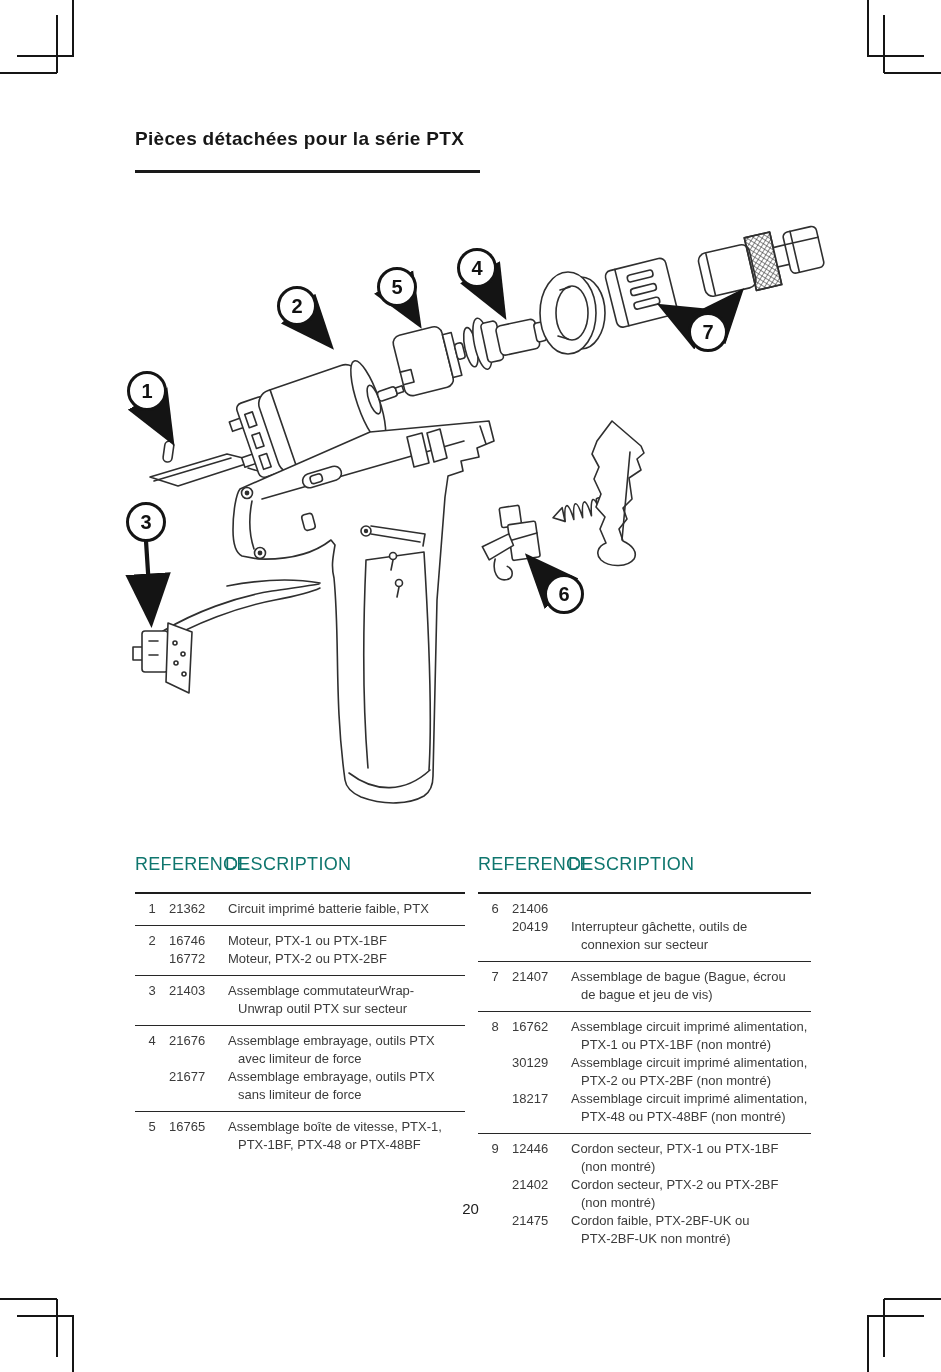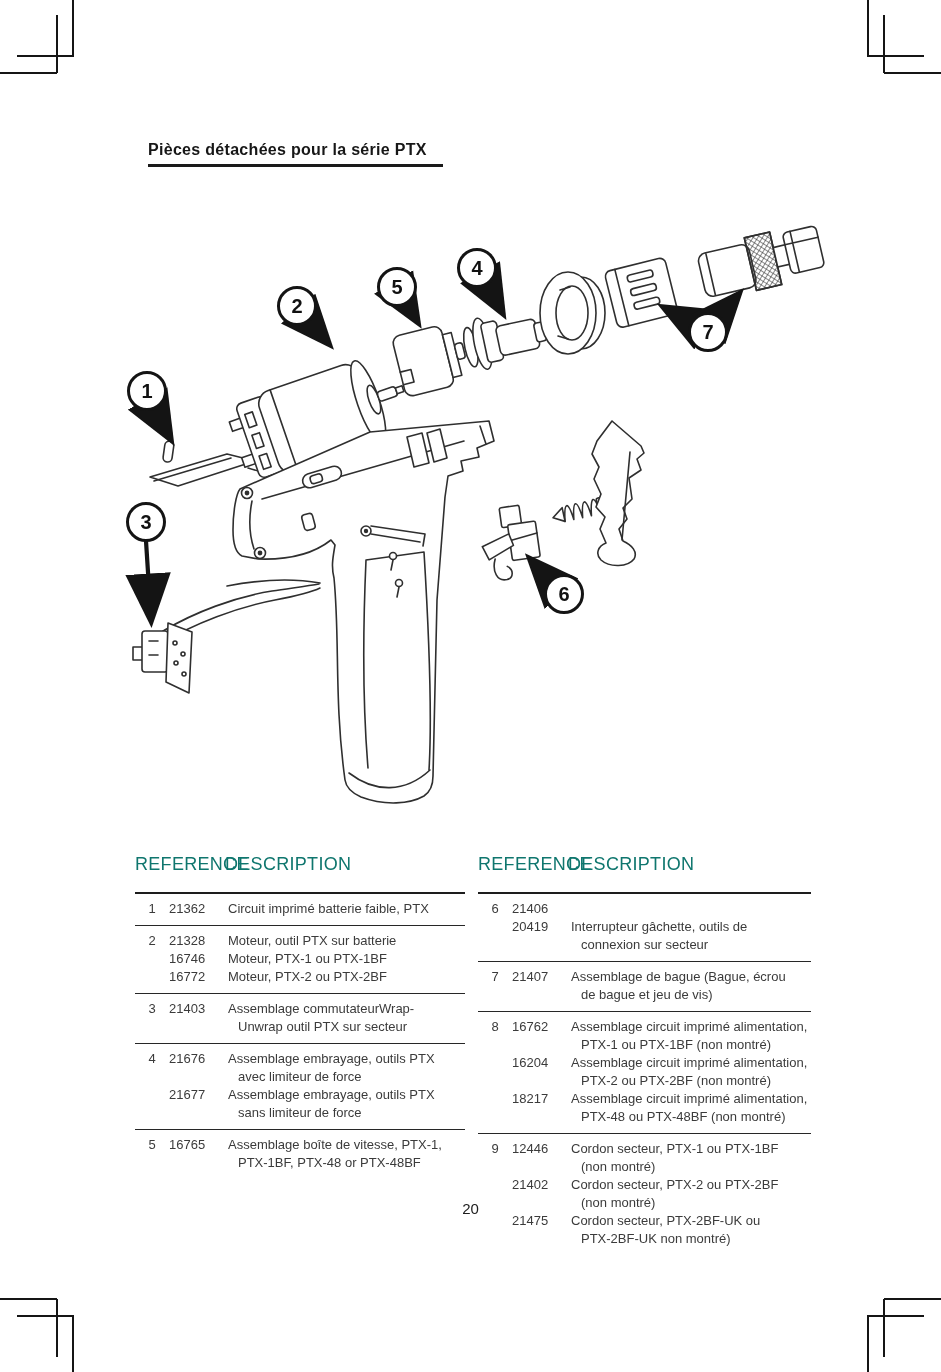"Pièces détachées pour la série" .title { font-size: 16px -> 19px; margin: 13px -> 0; padding: 0 16px 5px 0 -> 0 16px 20px 0 }
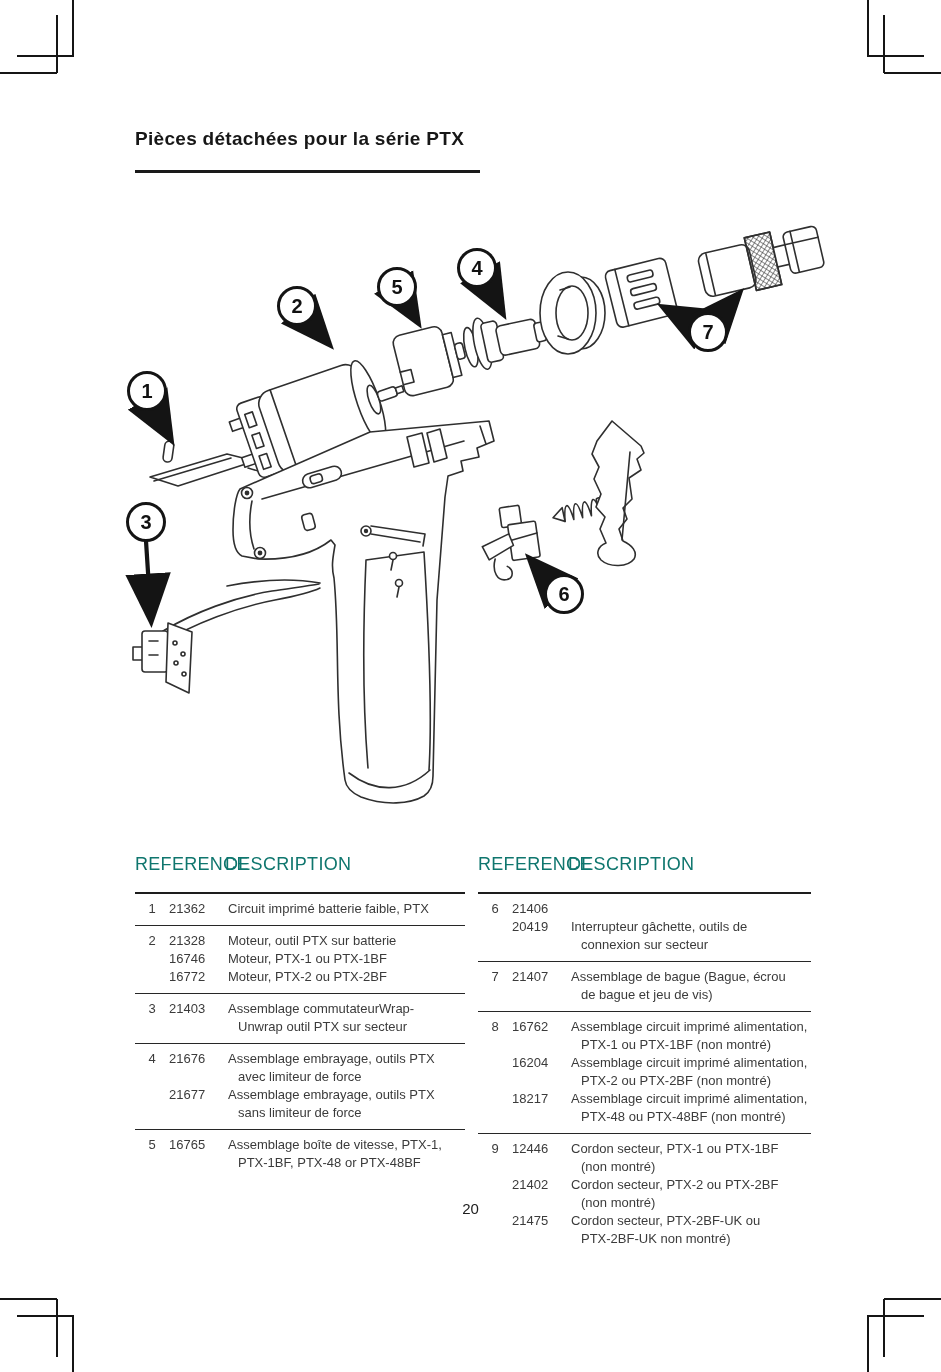"21328" div.t-part { html: <div> <div>21328</div> <div> <div>Moteur, outil PTX sur batterie</div> </div> </div> -> none }
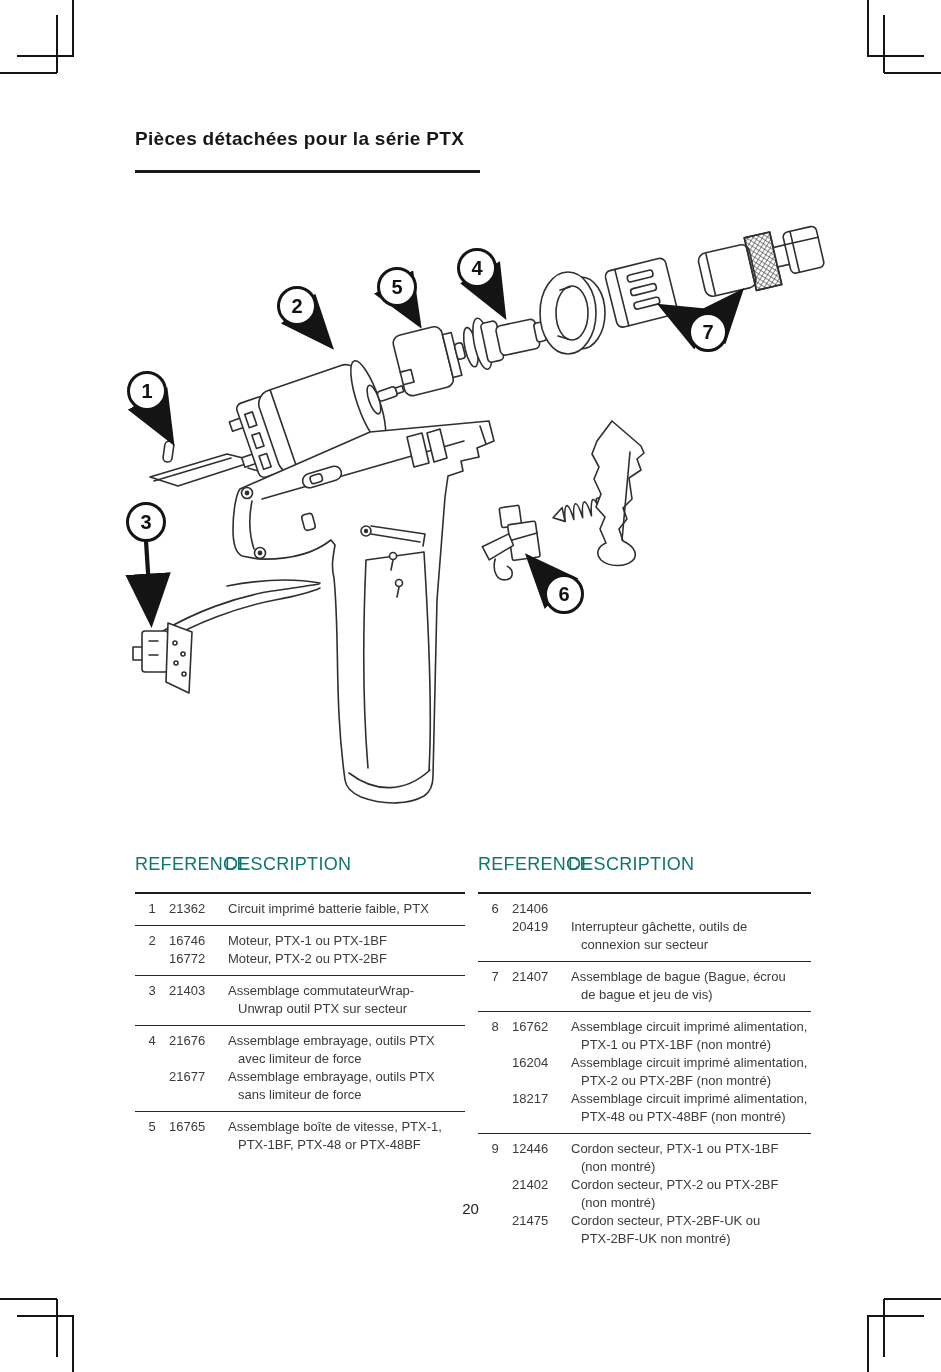"16204" div.t-num { text: 16204 -> 30129 }
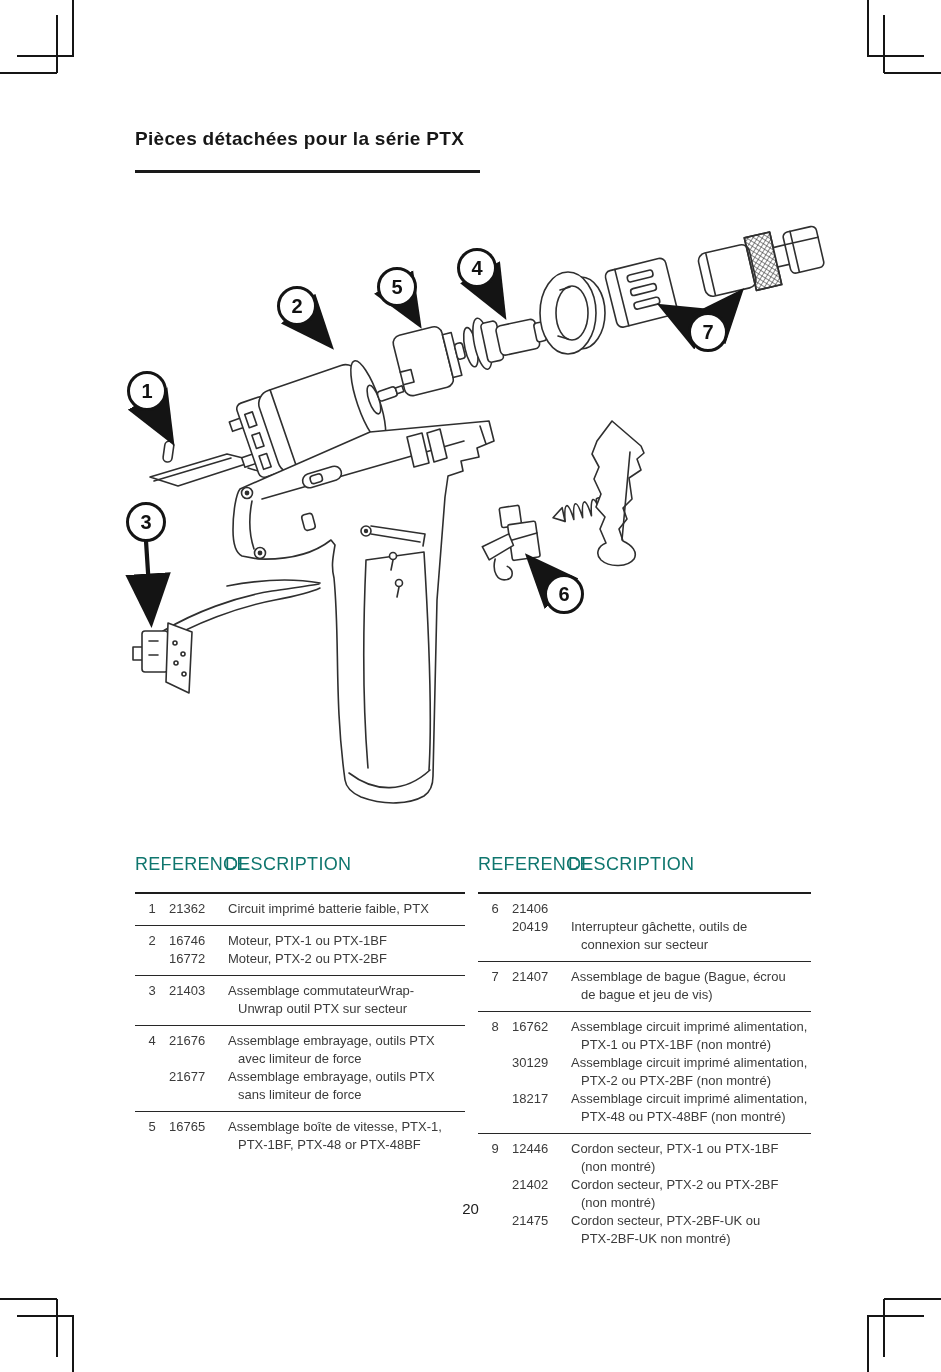"Cordon secteur, PTX-2BF-UK ou" div.t-line { text: secteur -> faible }
